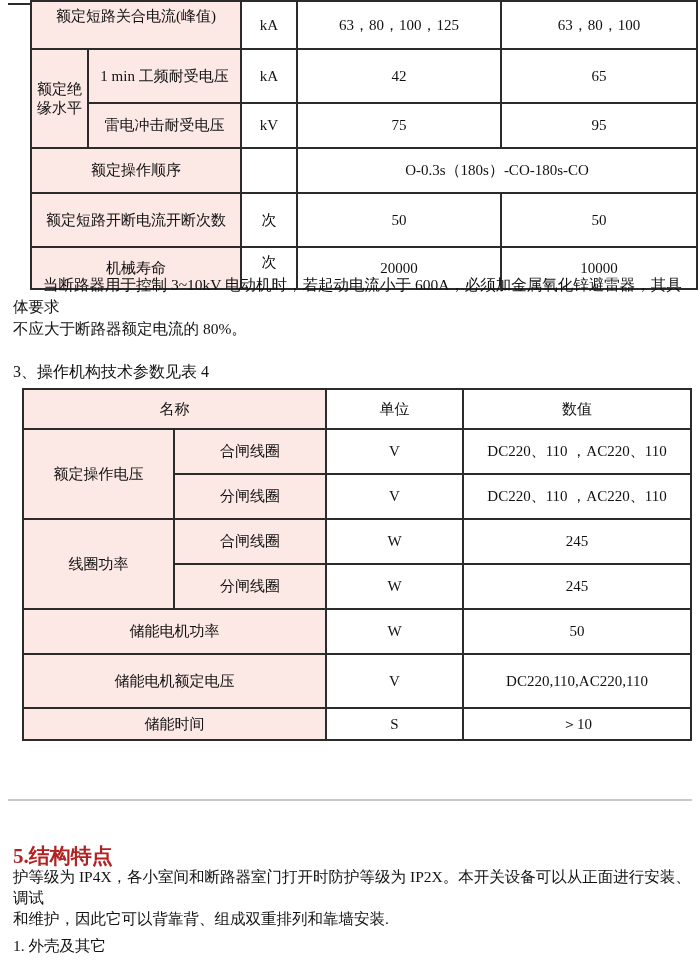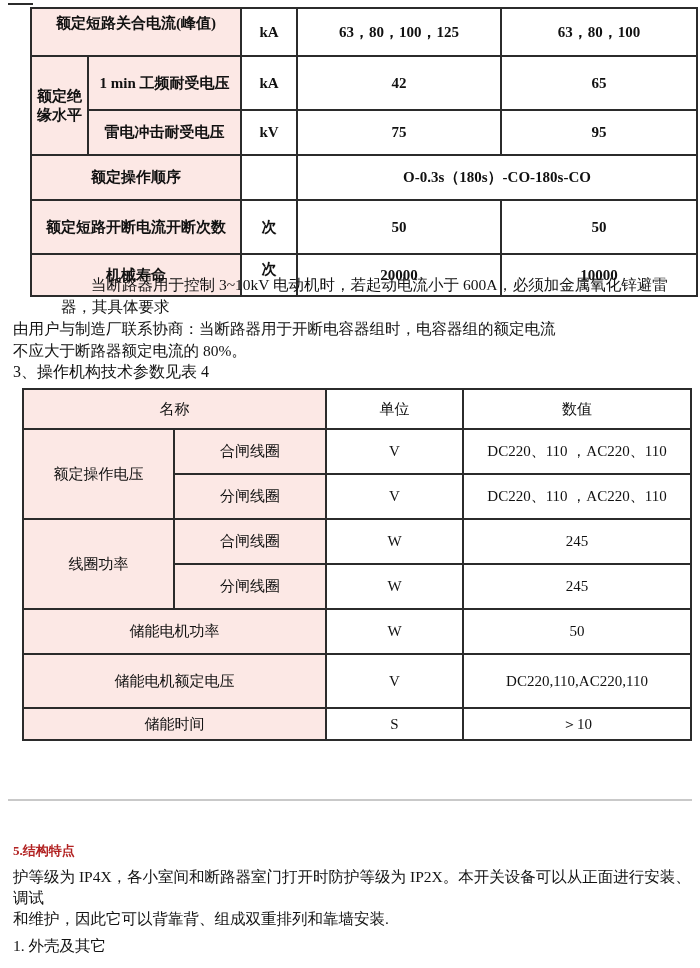"额定短路关合电流(峰值)" .t1 { font-weight: bold -> none; top: 7px -> 0 }
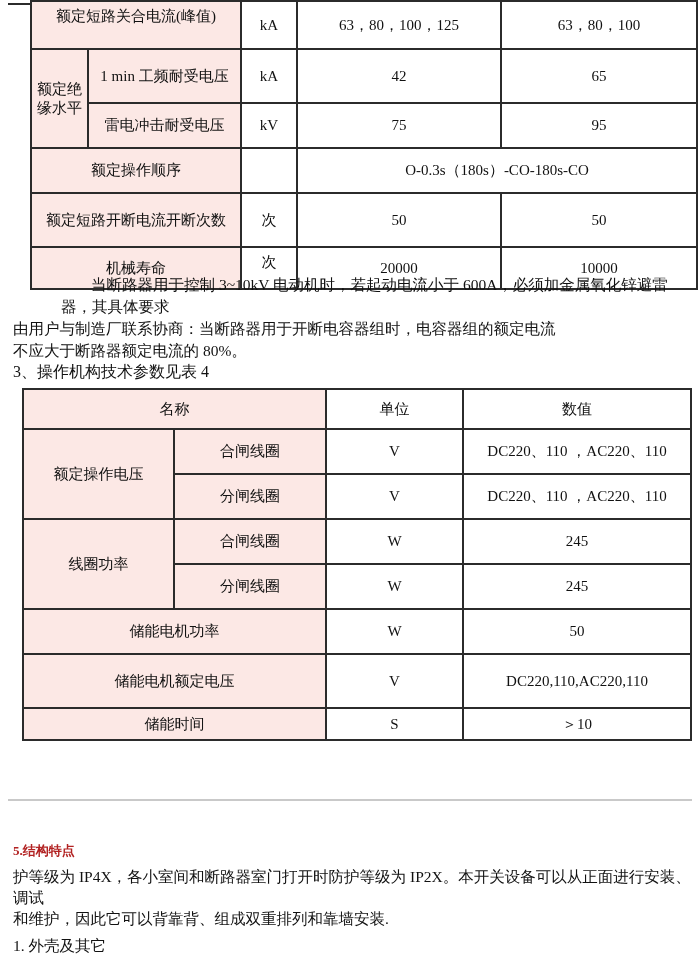"当断路器用于控制 3~10kV 电动机时，若起动电流小于" .indent { margin-left: 48px -> none }
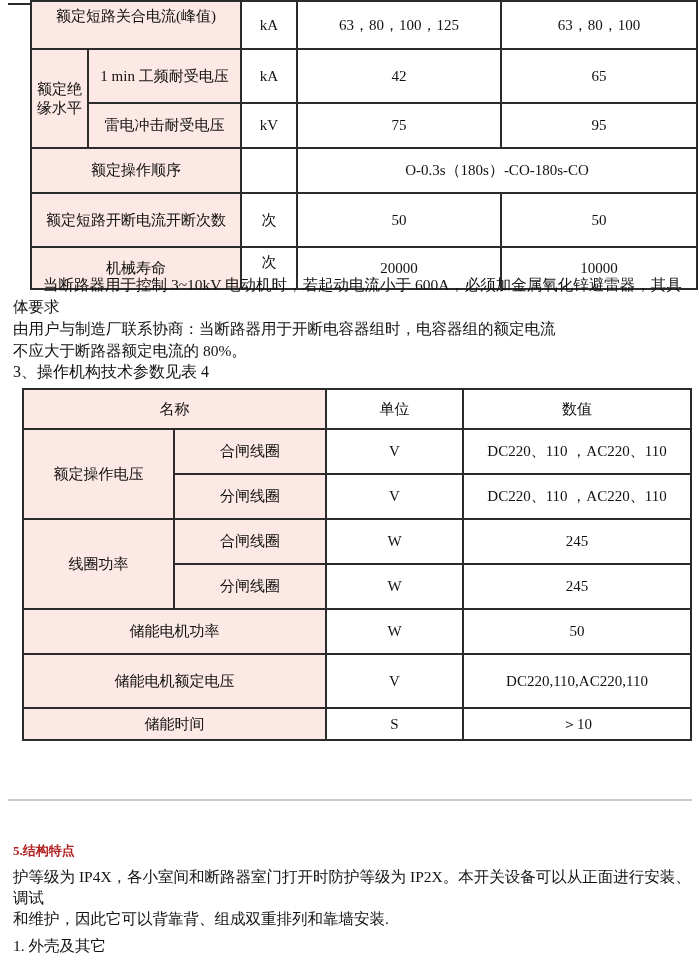"由用户与制造厂联系协商：当断路器用于开断电容器组时，电容器组的额定电流" div { html: <div>由用户与制造厂联系协商：当断路器用于开断电容器组时，电容器组的额定电流</div> -> none }
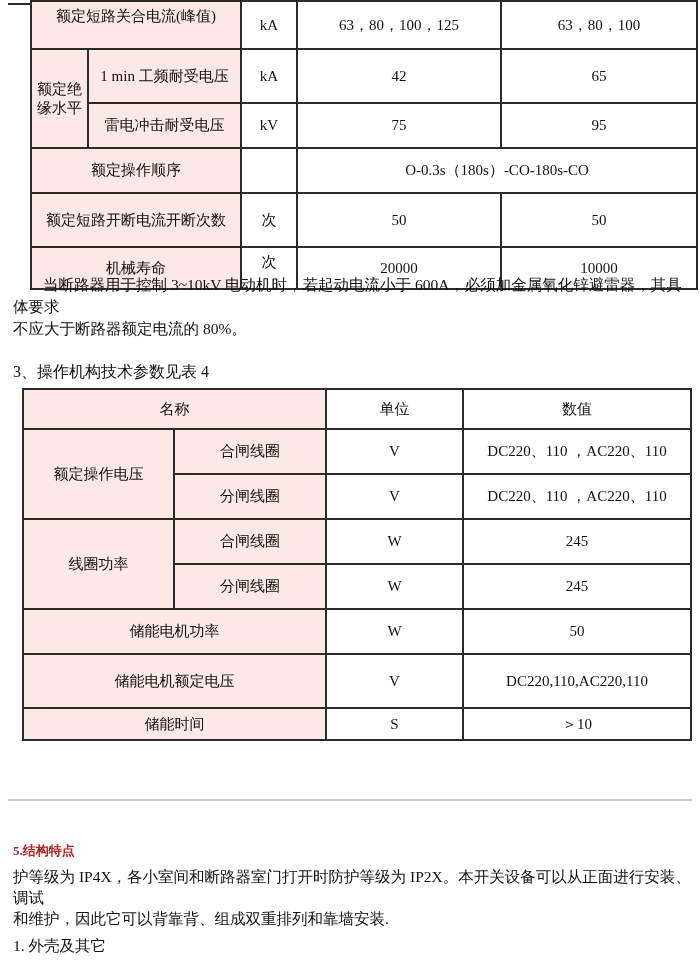"5.结构特点" .sec5-heading { font-size: 13px -> 21px }
